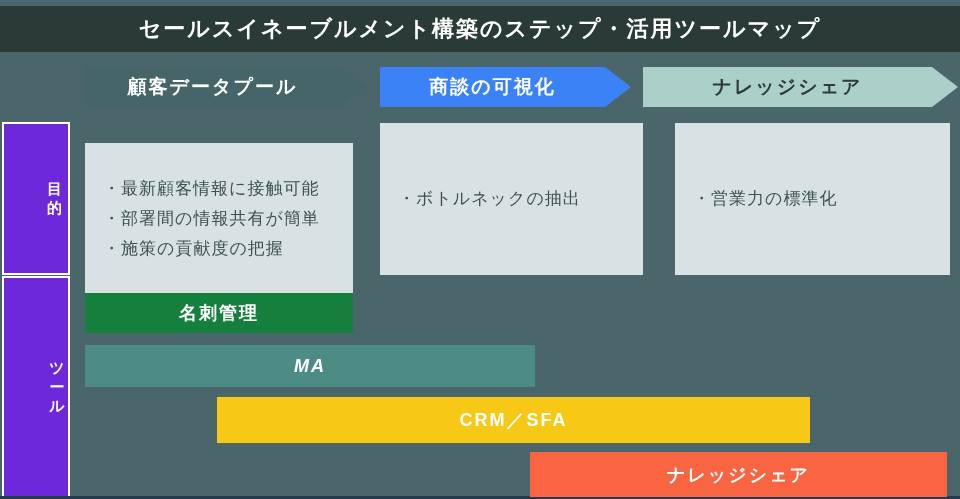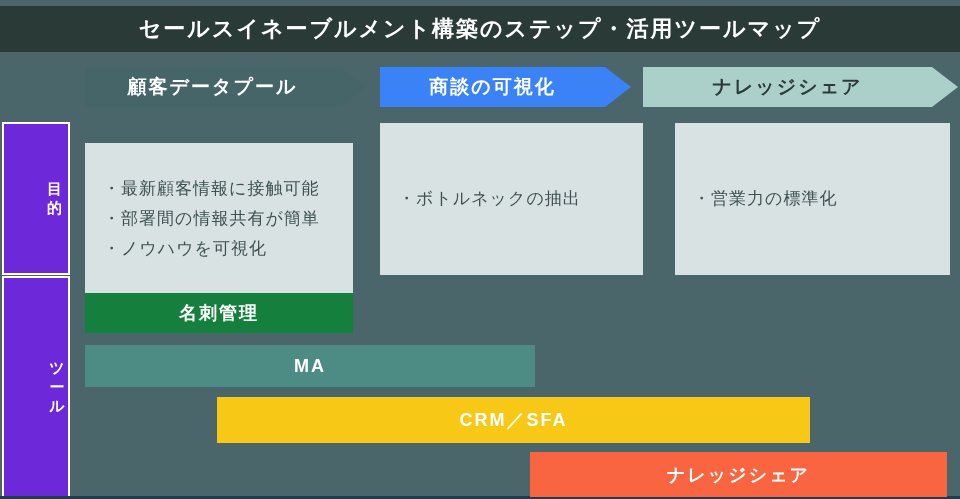"・ノウハウを可視化" div.goal-line { text: ノウハウを可視化 -> 施策の貢献度の把握 }
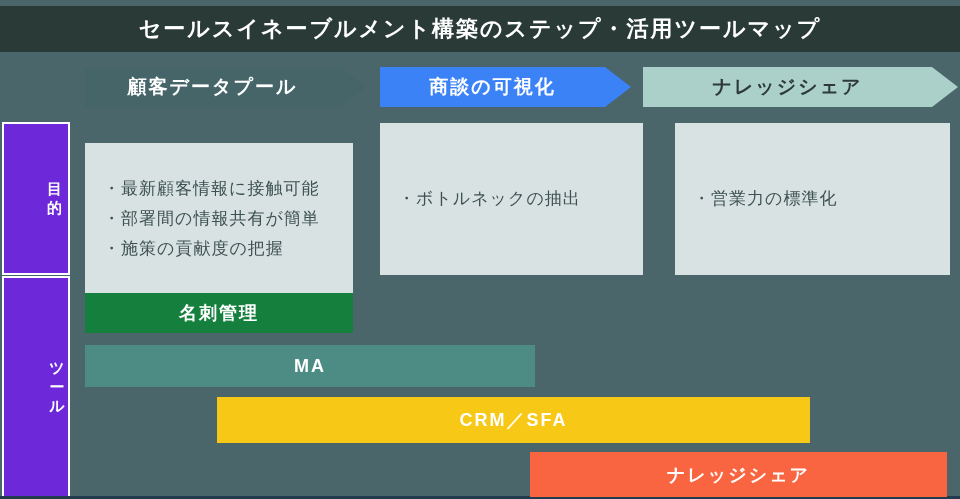"MA" .t2 { font-style: none -> italic }
